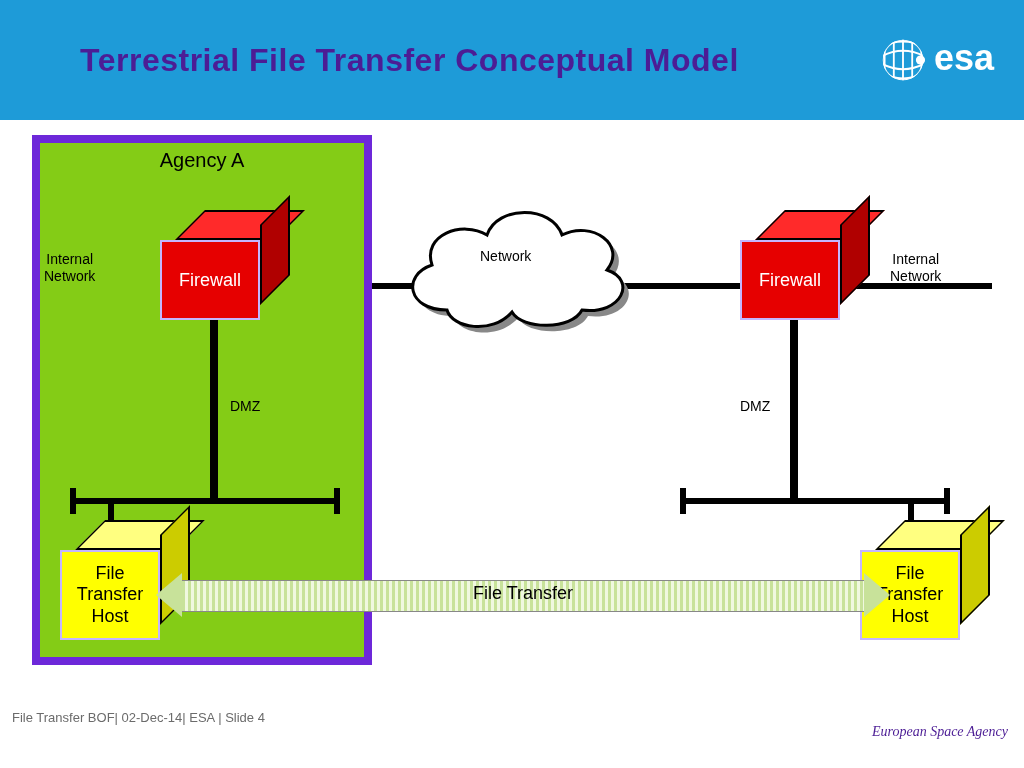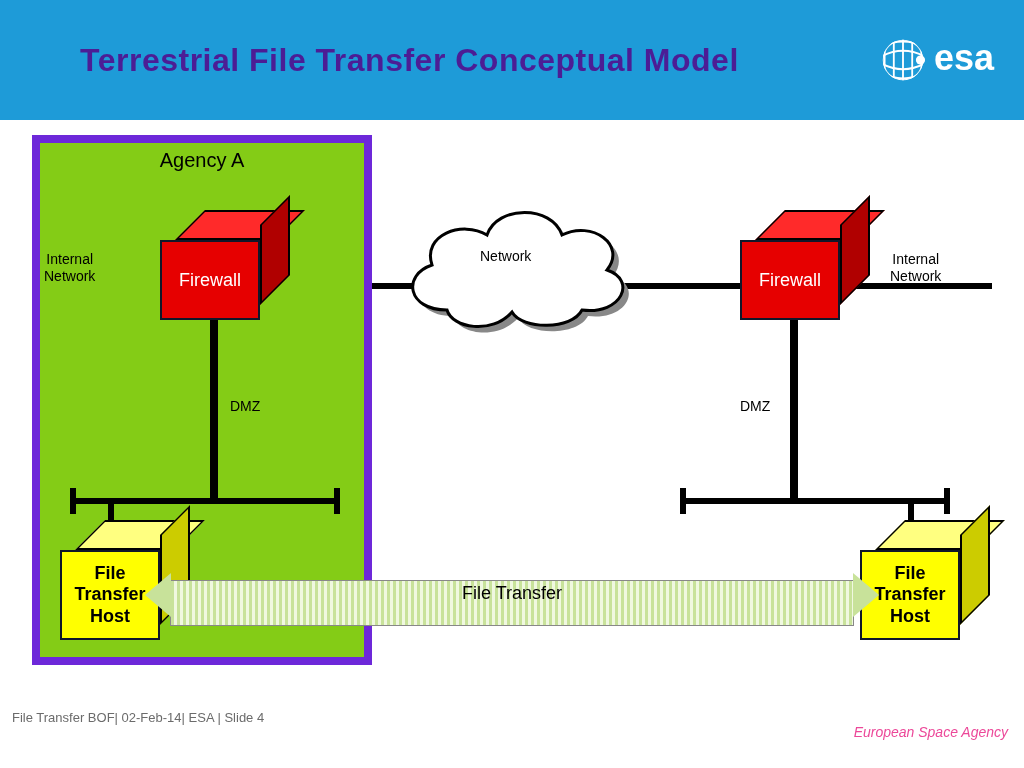"Firewall" .cube .front { border: 2px solid #0f172a -> 2px solid #c4b5fd }
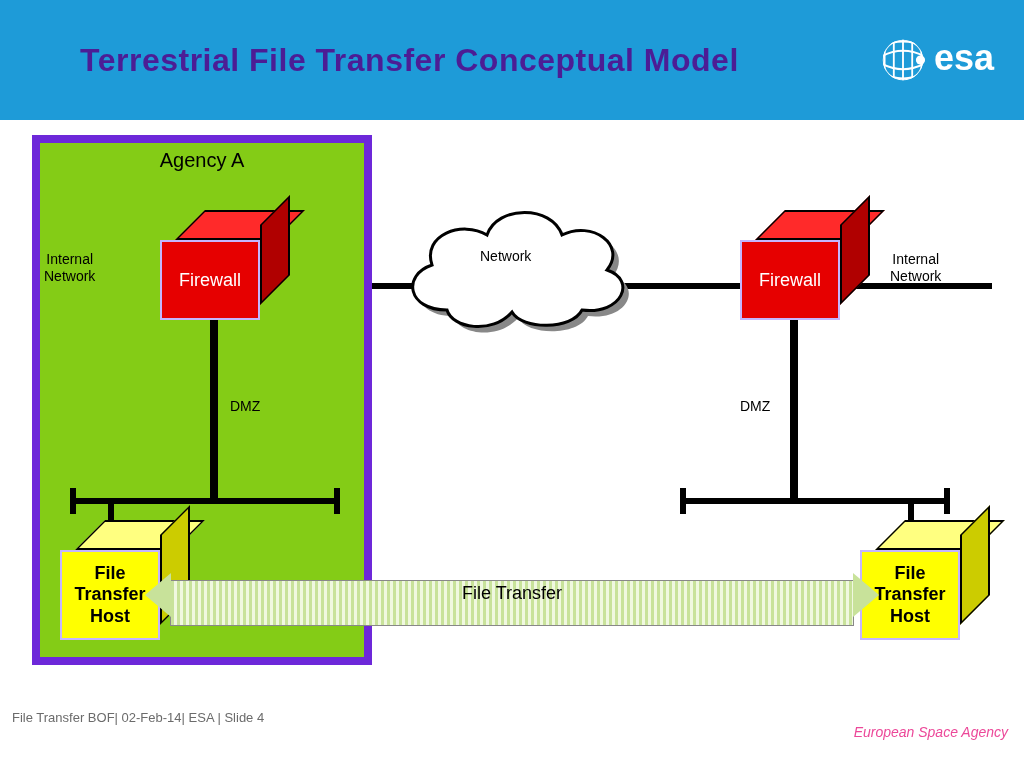"File" .yel .front { font-weight: bold -> none }
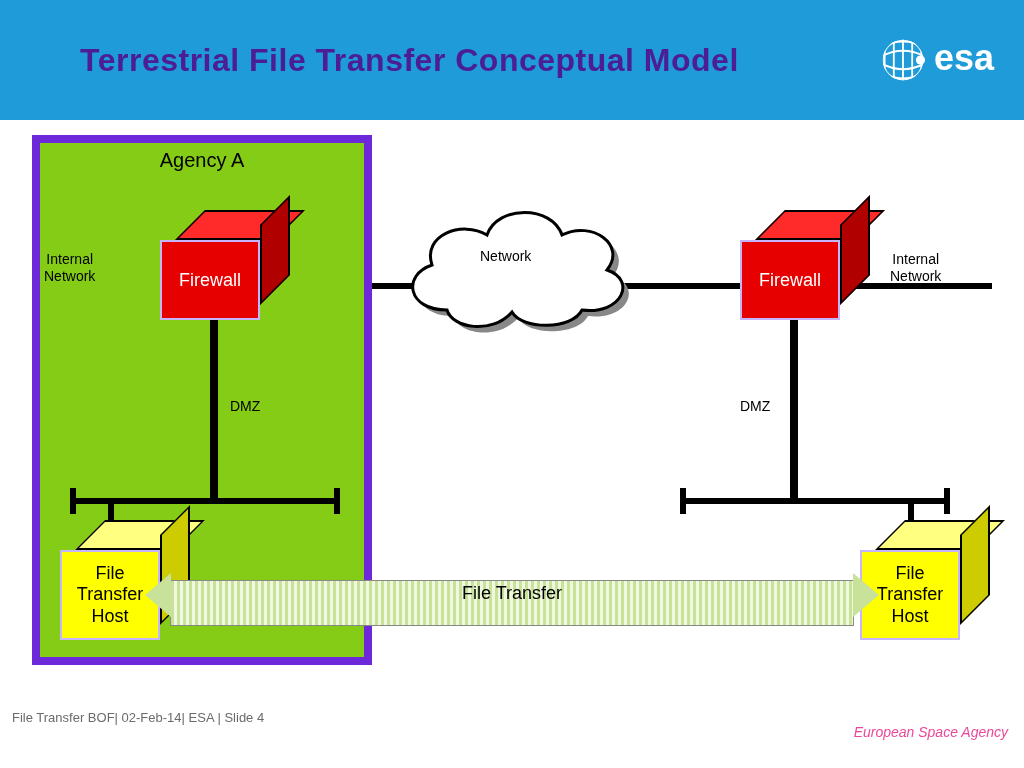"File Transfer" .arrow { height: 46px -> 32px; left: 170px -> 181px }
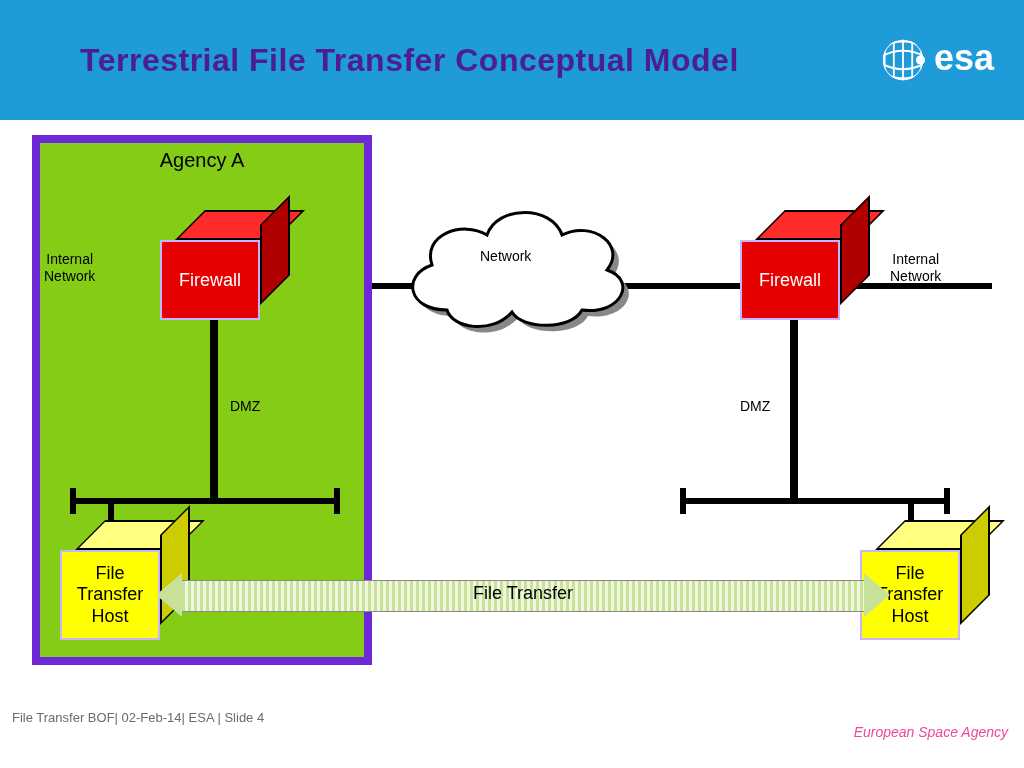"File Transfer BOF| 02-Feb-14| ESA" div { text: 02-Feb-14 -> 02-Dec-14 }
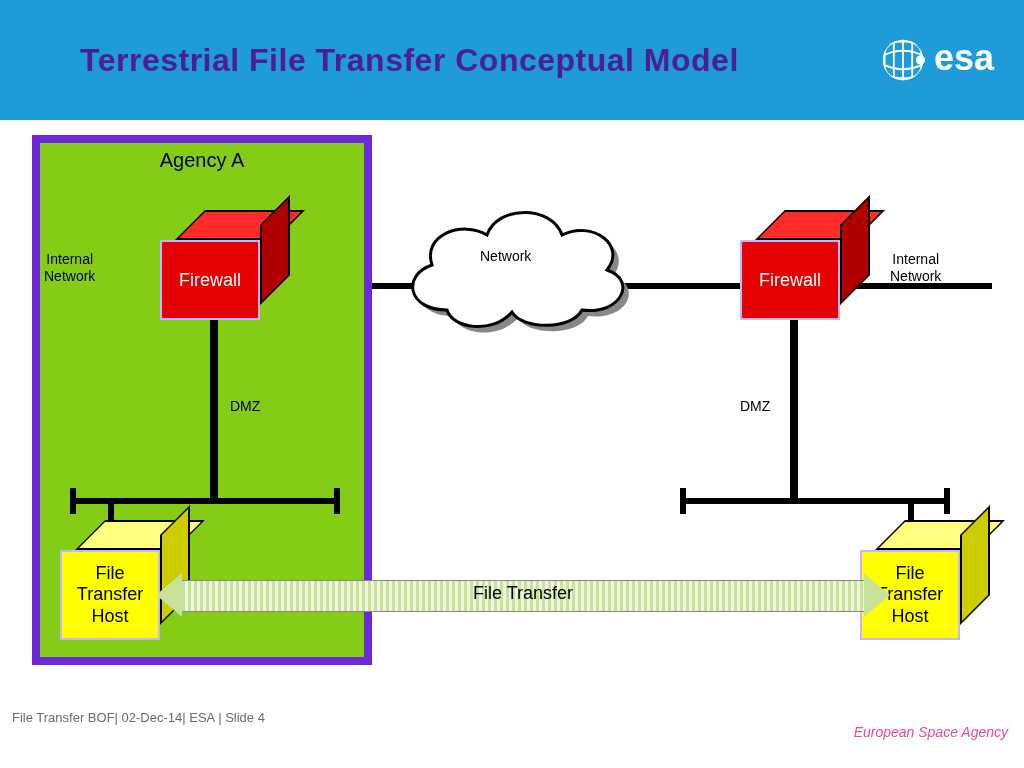"European Space Agency" .ftr-right { color: #ec4899 -> #4c1d95; font-family: none -> Liberation Serif, serif }
